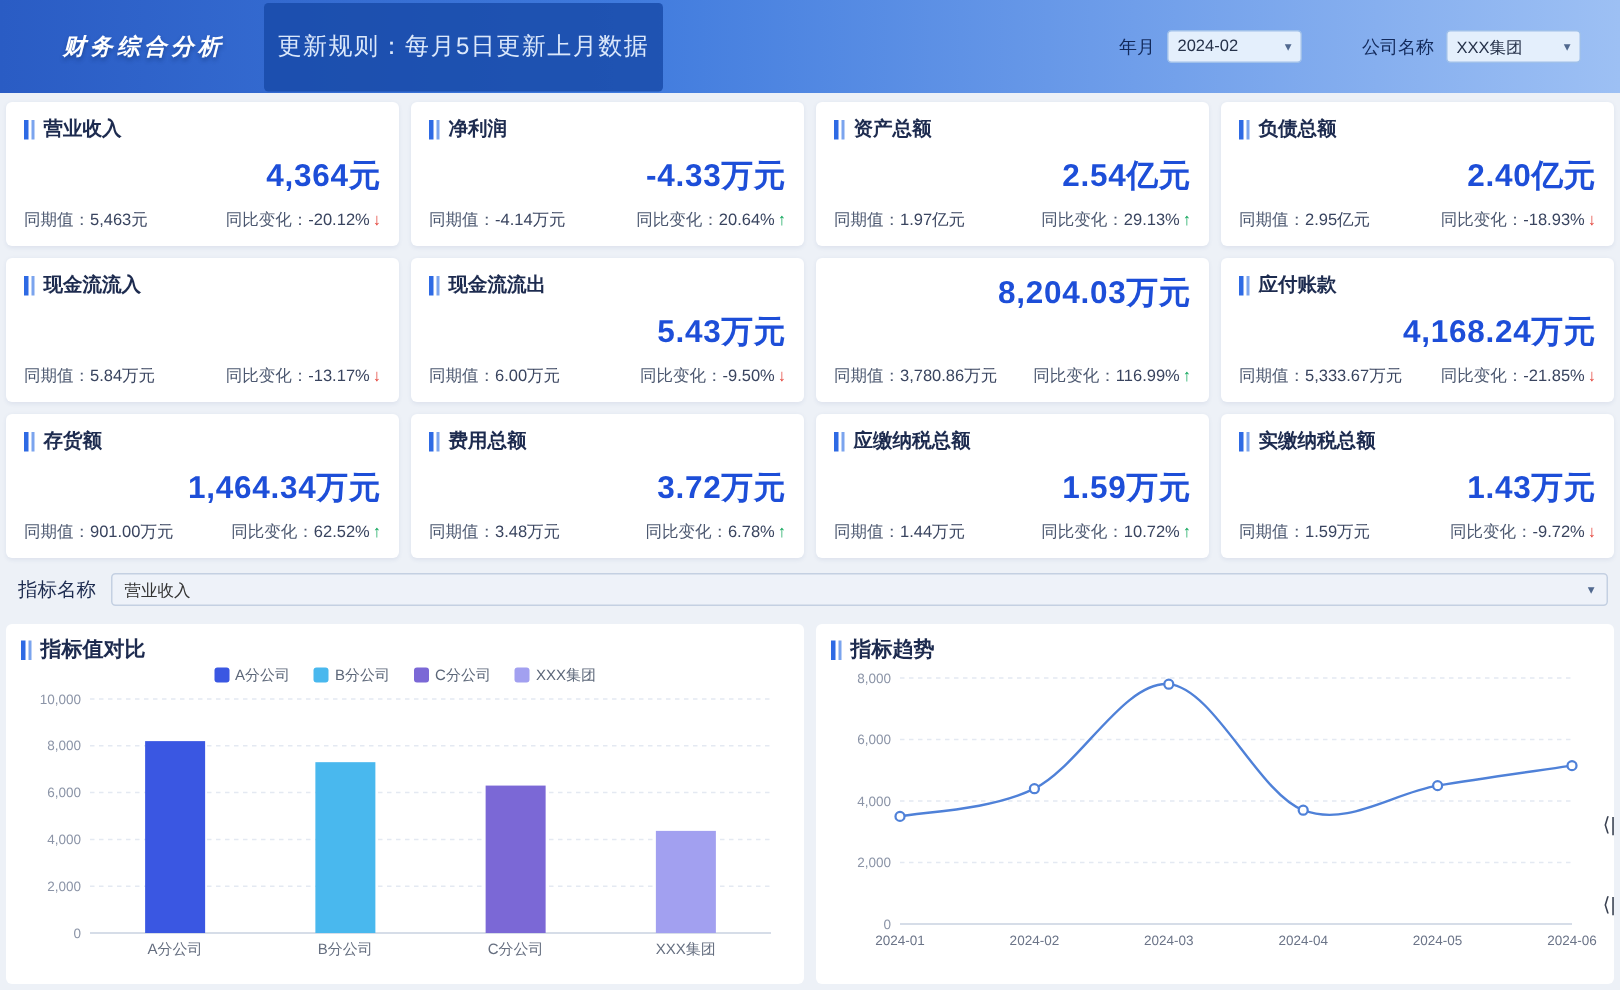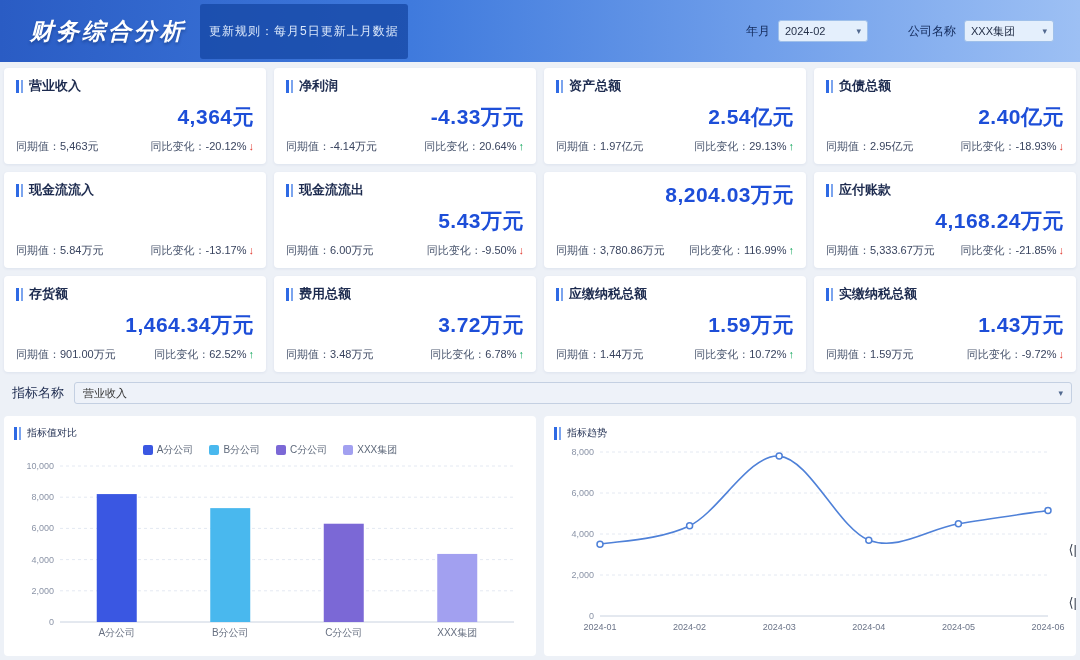"财务综合分析" .app-title { font-size: 23px -> 15px; margin: 0 -> 12px }
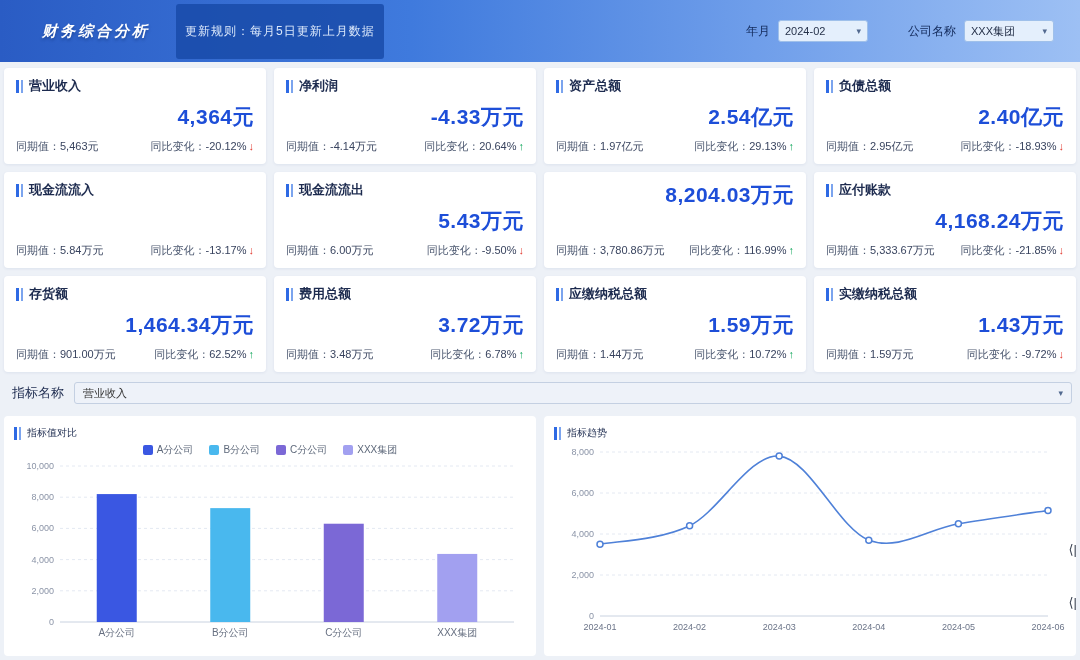"更新规则：每月5日更新上月数据" .update-badge { font-size: 12px -> 16px }
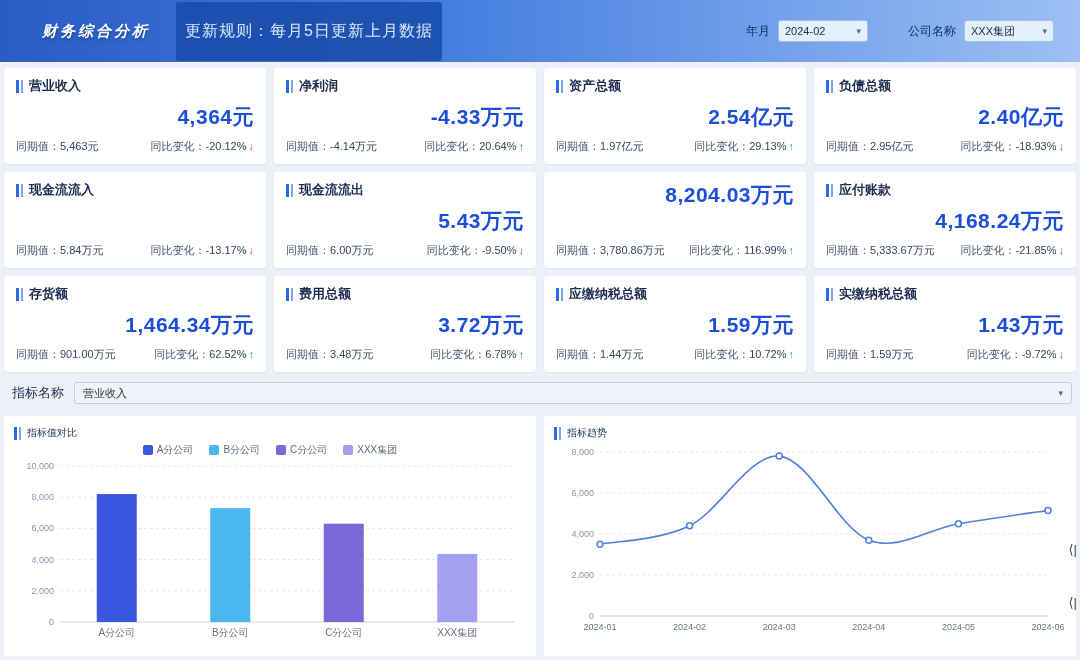"指标值对比" .panel-title { font-size: 10px -> 14px; font-weight: 400 -> 700 }
